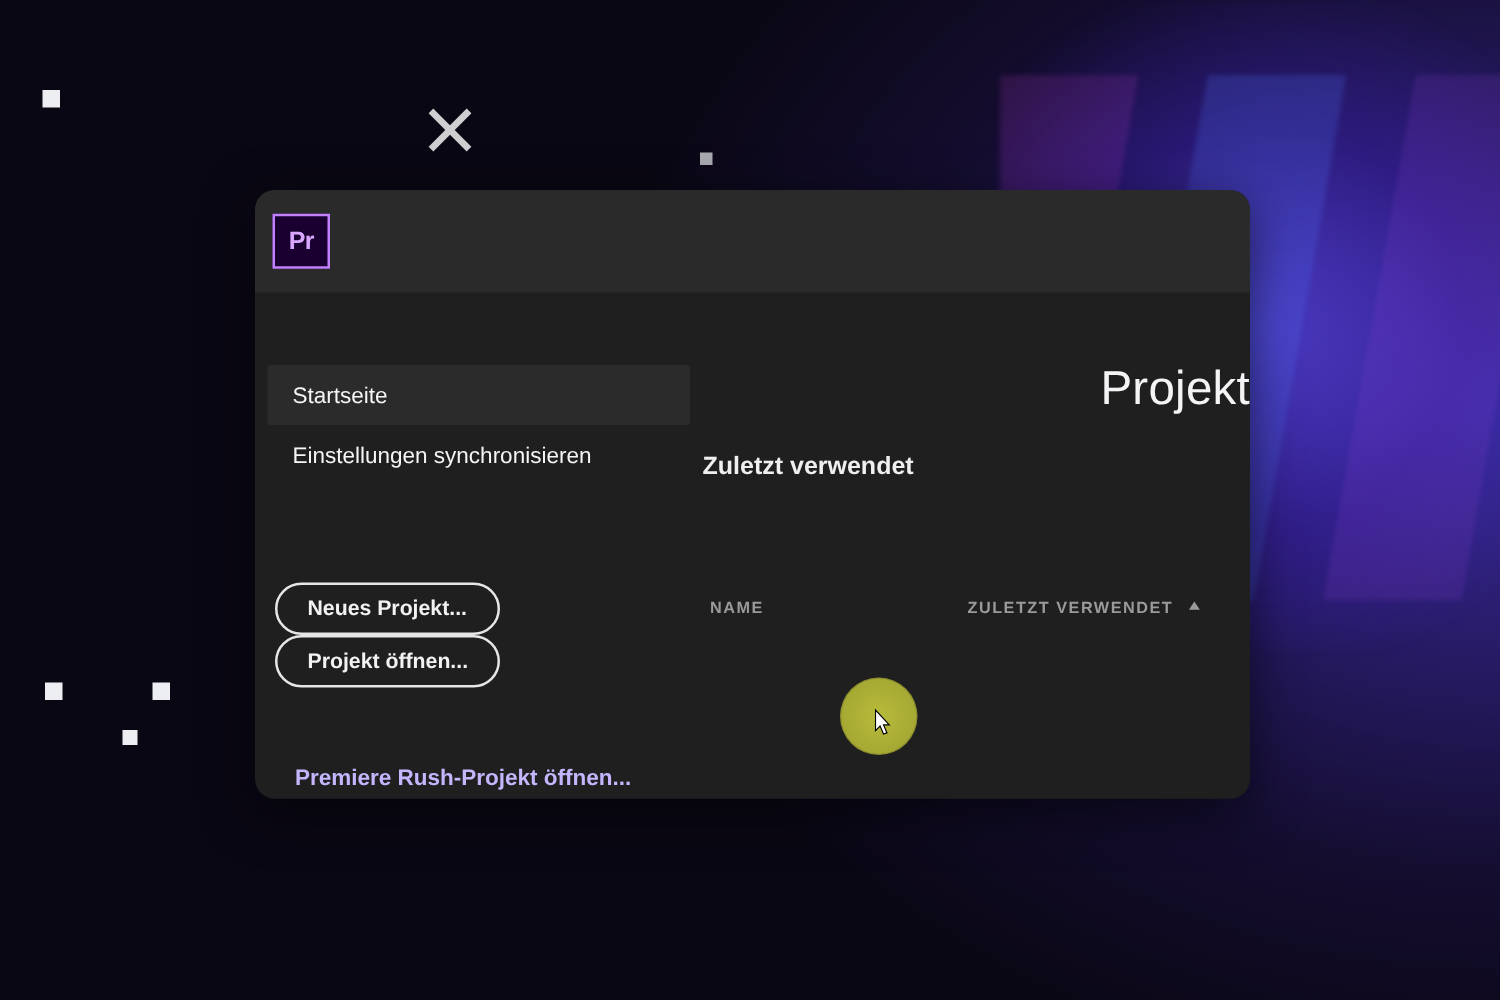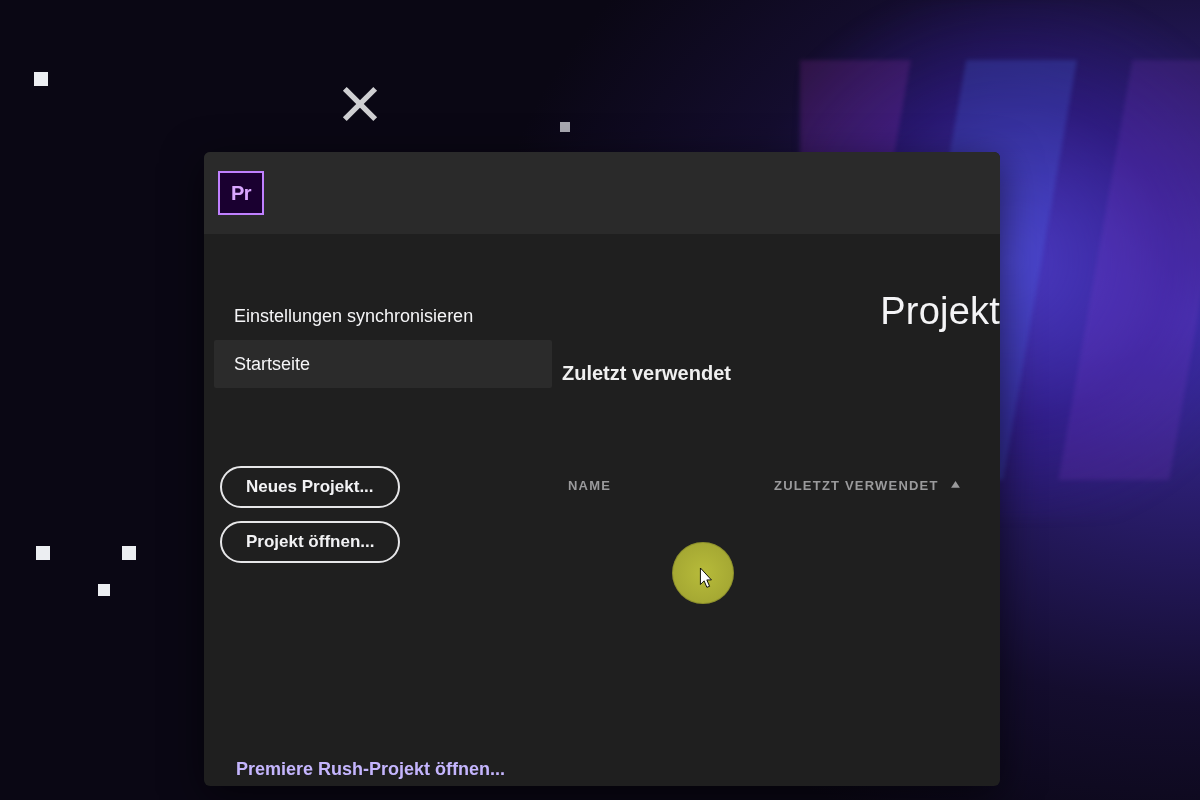"Pr" .panel { border-radius: 6px -> 16px; height: 634px -> 487px }
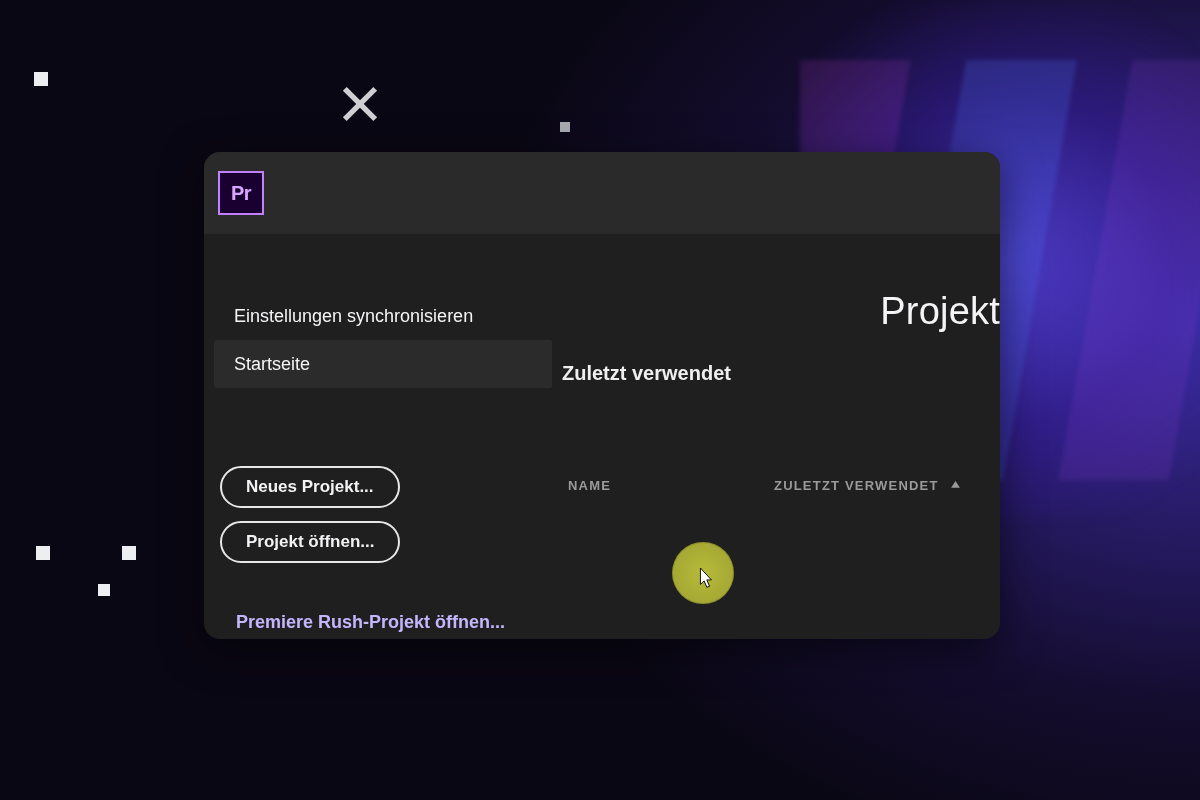"Einstellungen synchronisieren" div.nav-item { order: before "Startseite" -> after "Startseite" }
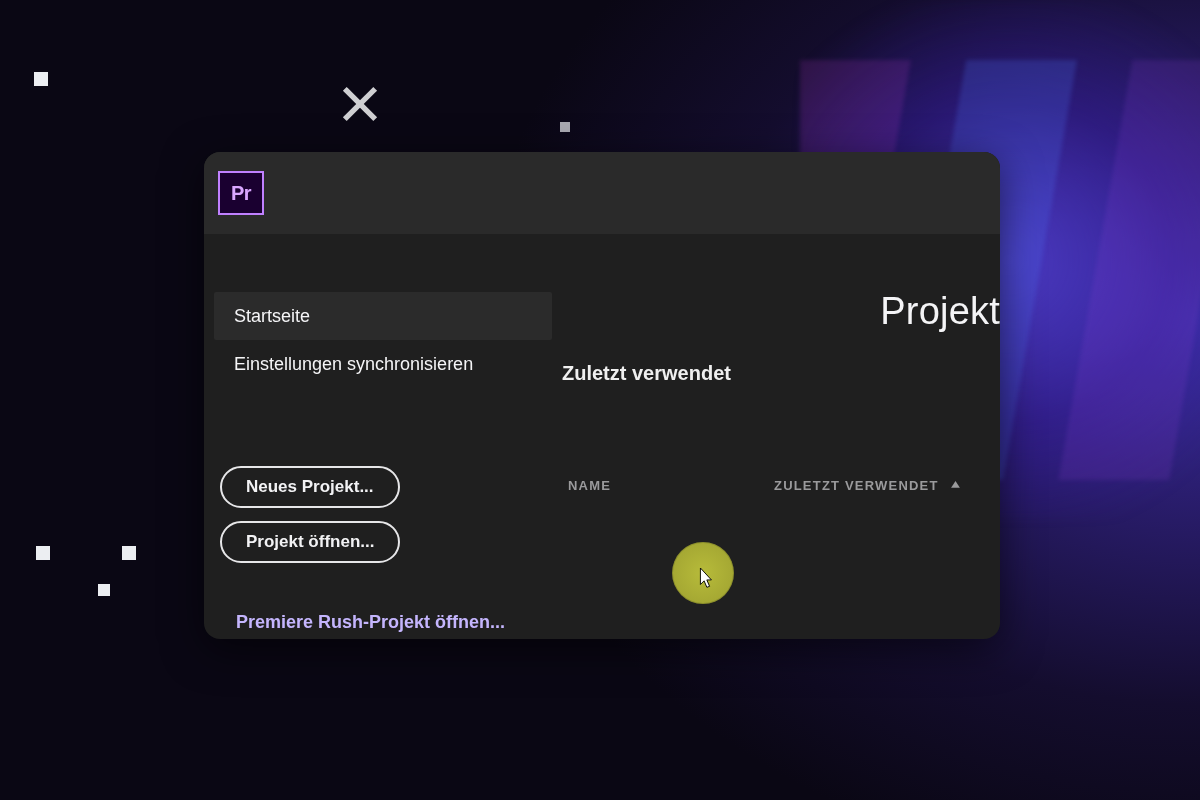"Neues Projekt..." .pill-btn { margin-bottom: 13px -> 0 }
